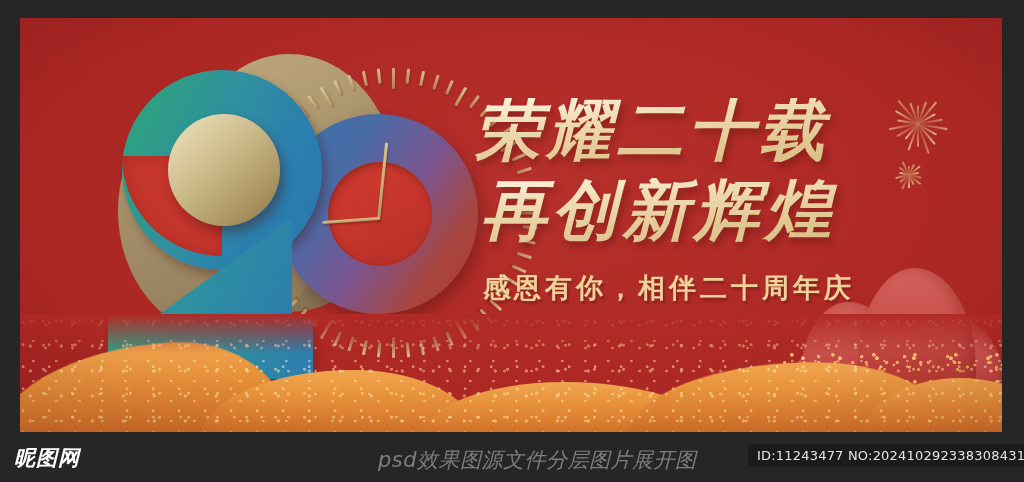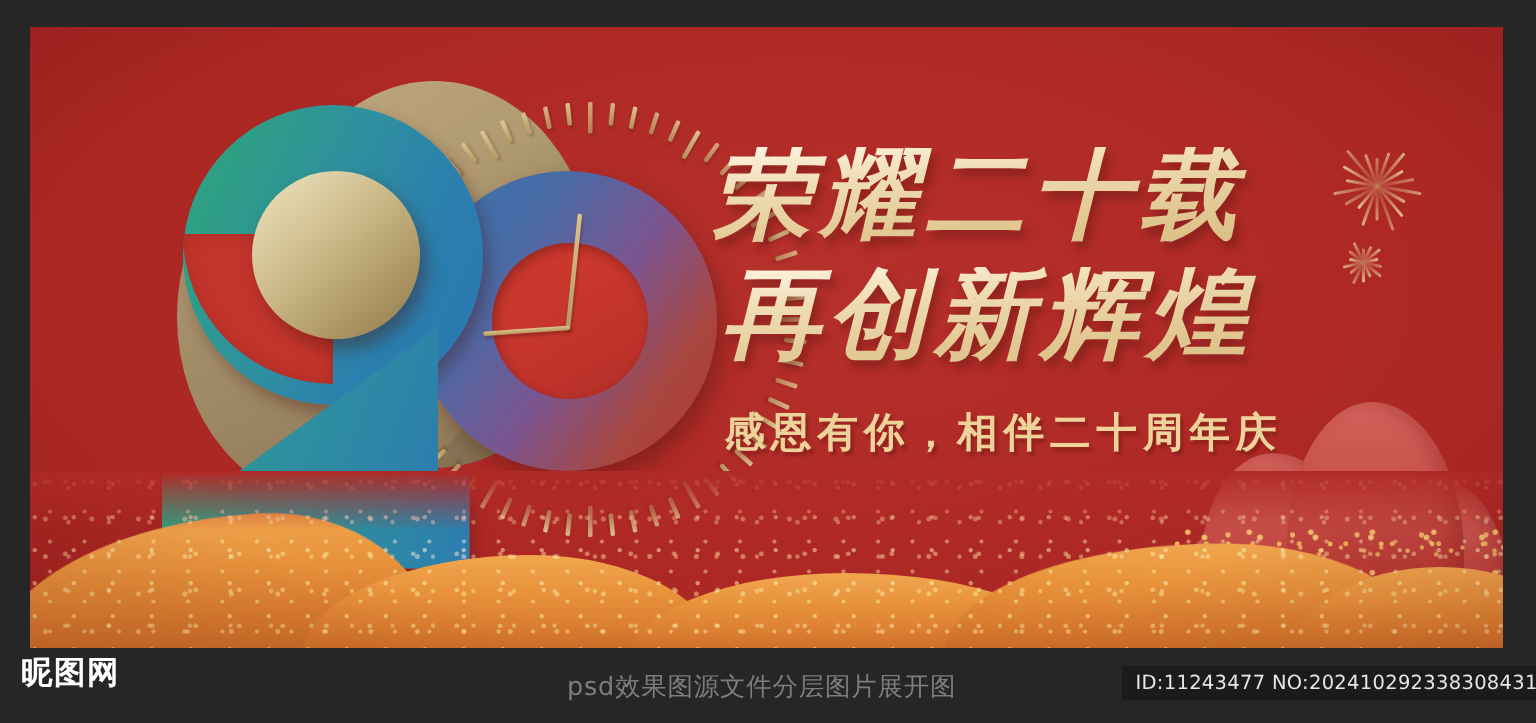"昵图网" #wm { font-style: none -> italic; top: 2px -> 12px }
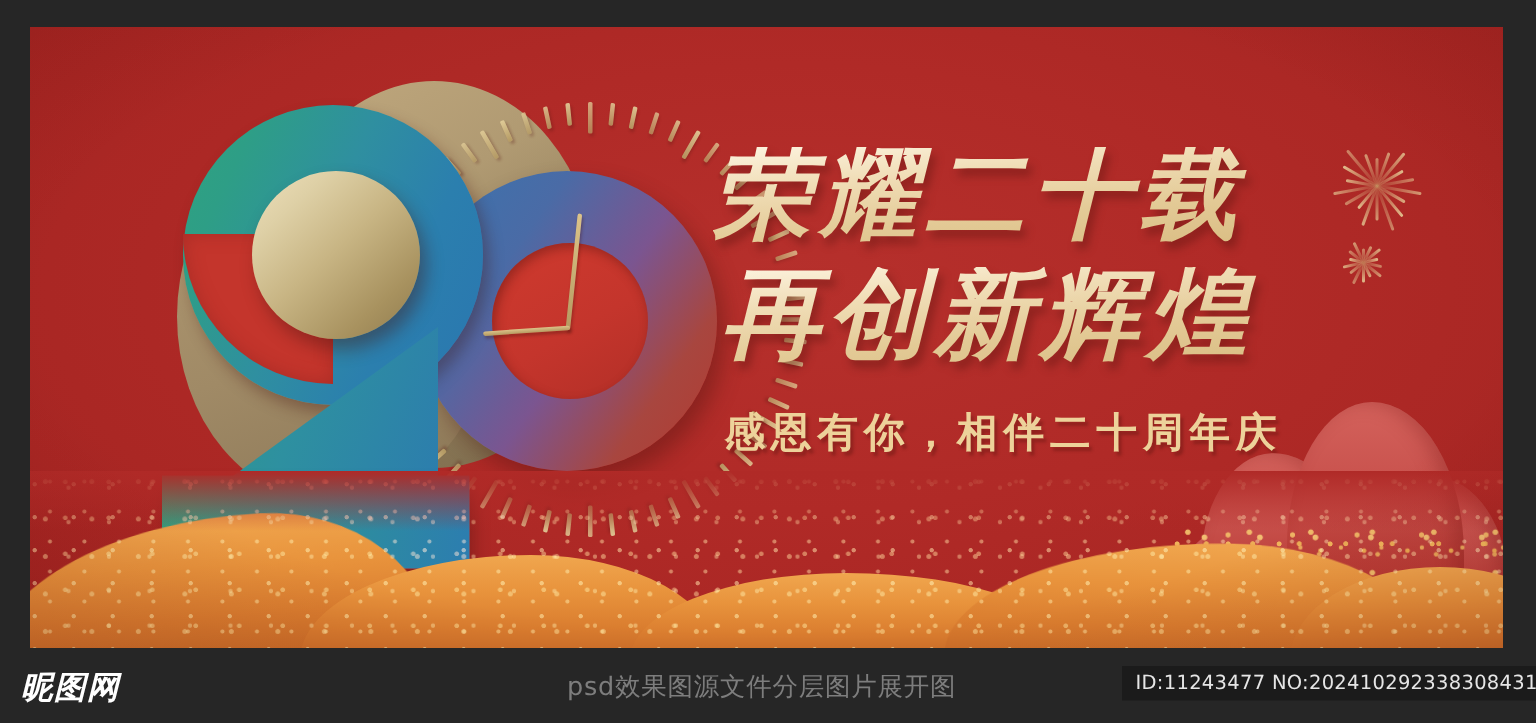"psd效果图源文件分层图片展开图" #caption { font-size: 17px -> 21px; font-style: none -> italic }
